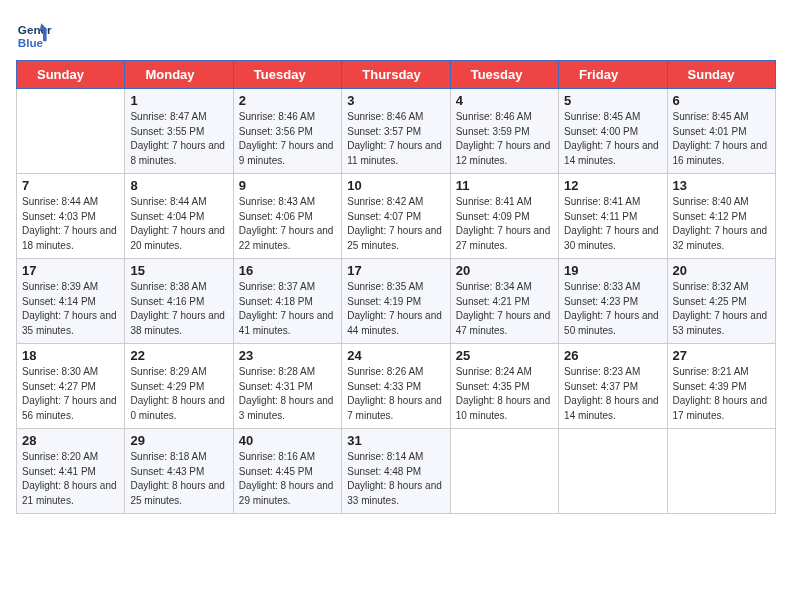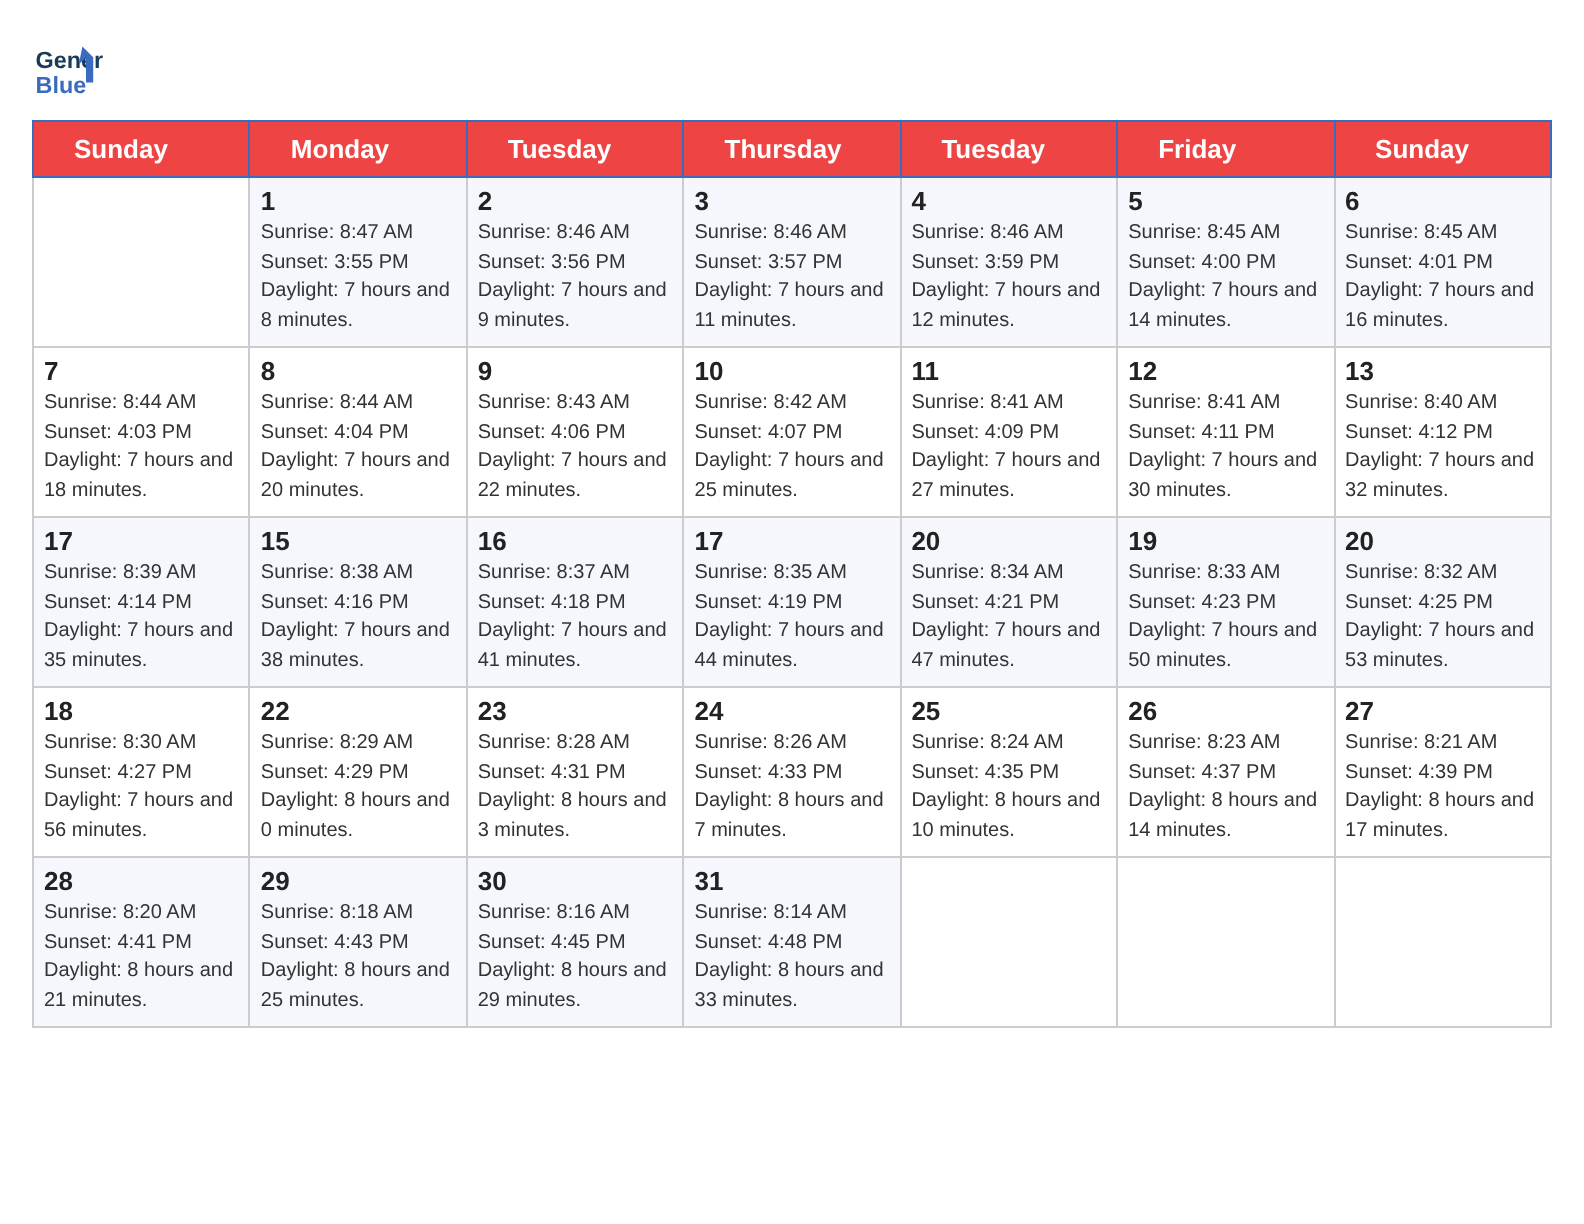"30" span.day-num { text: 30 -> 40 }
